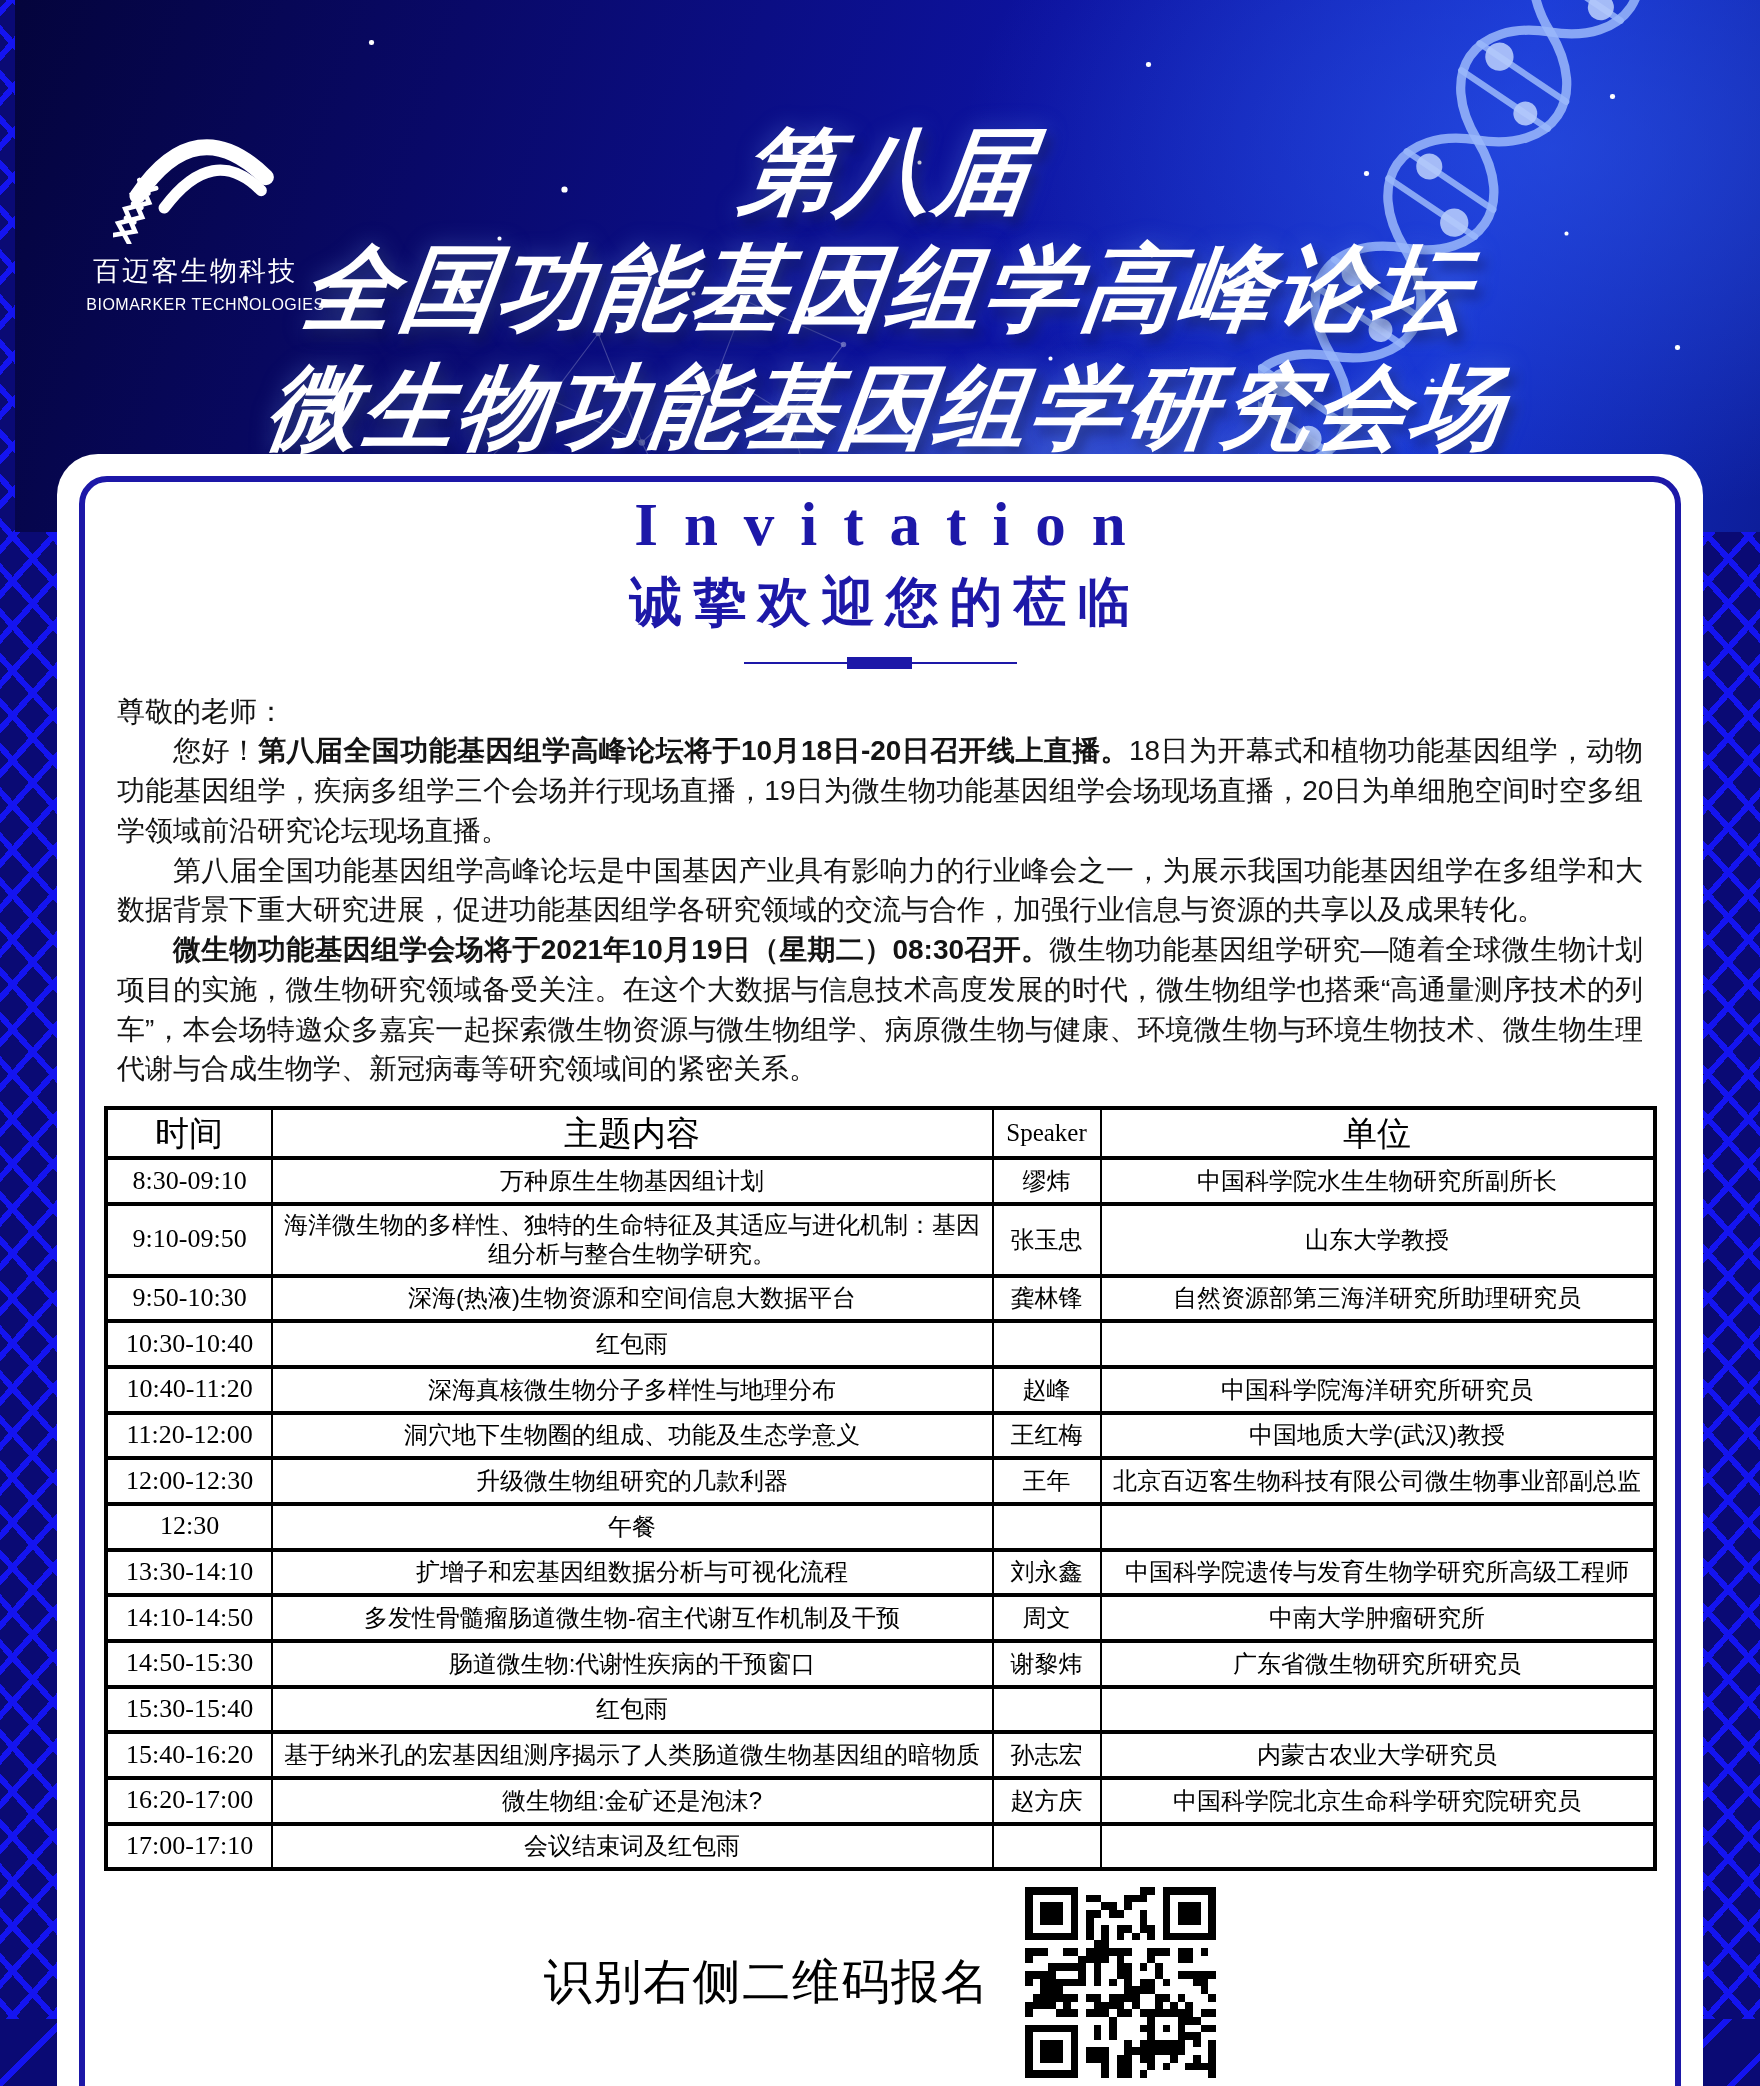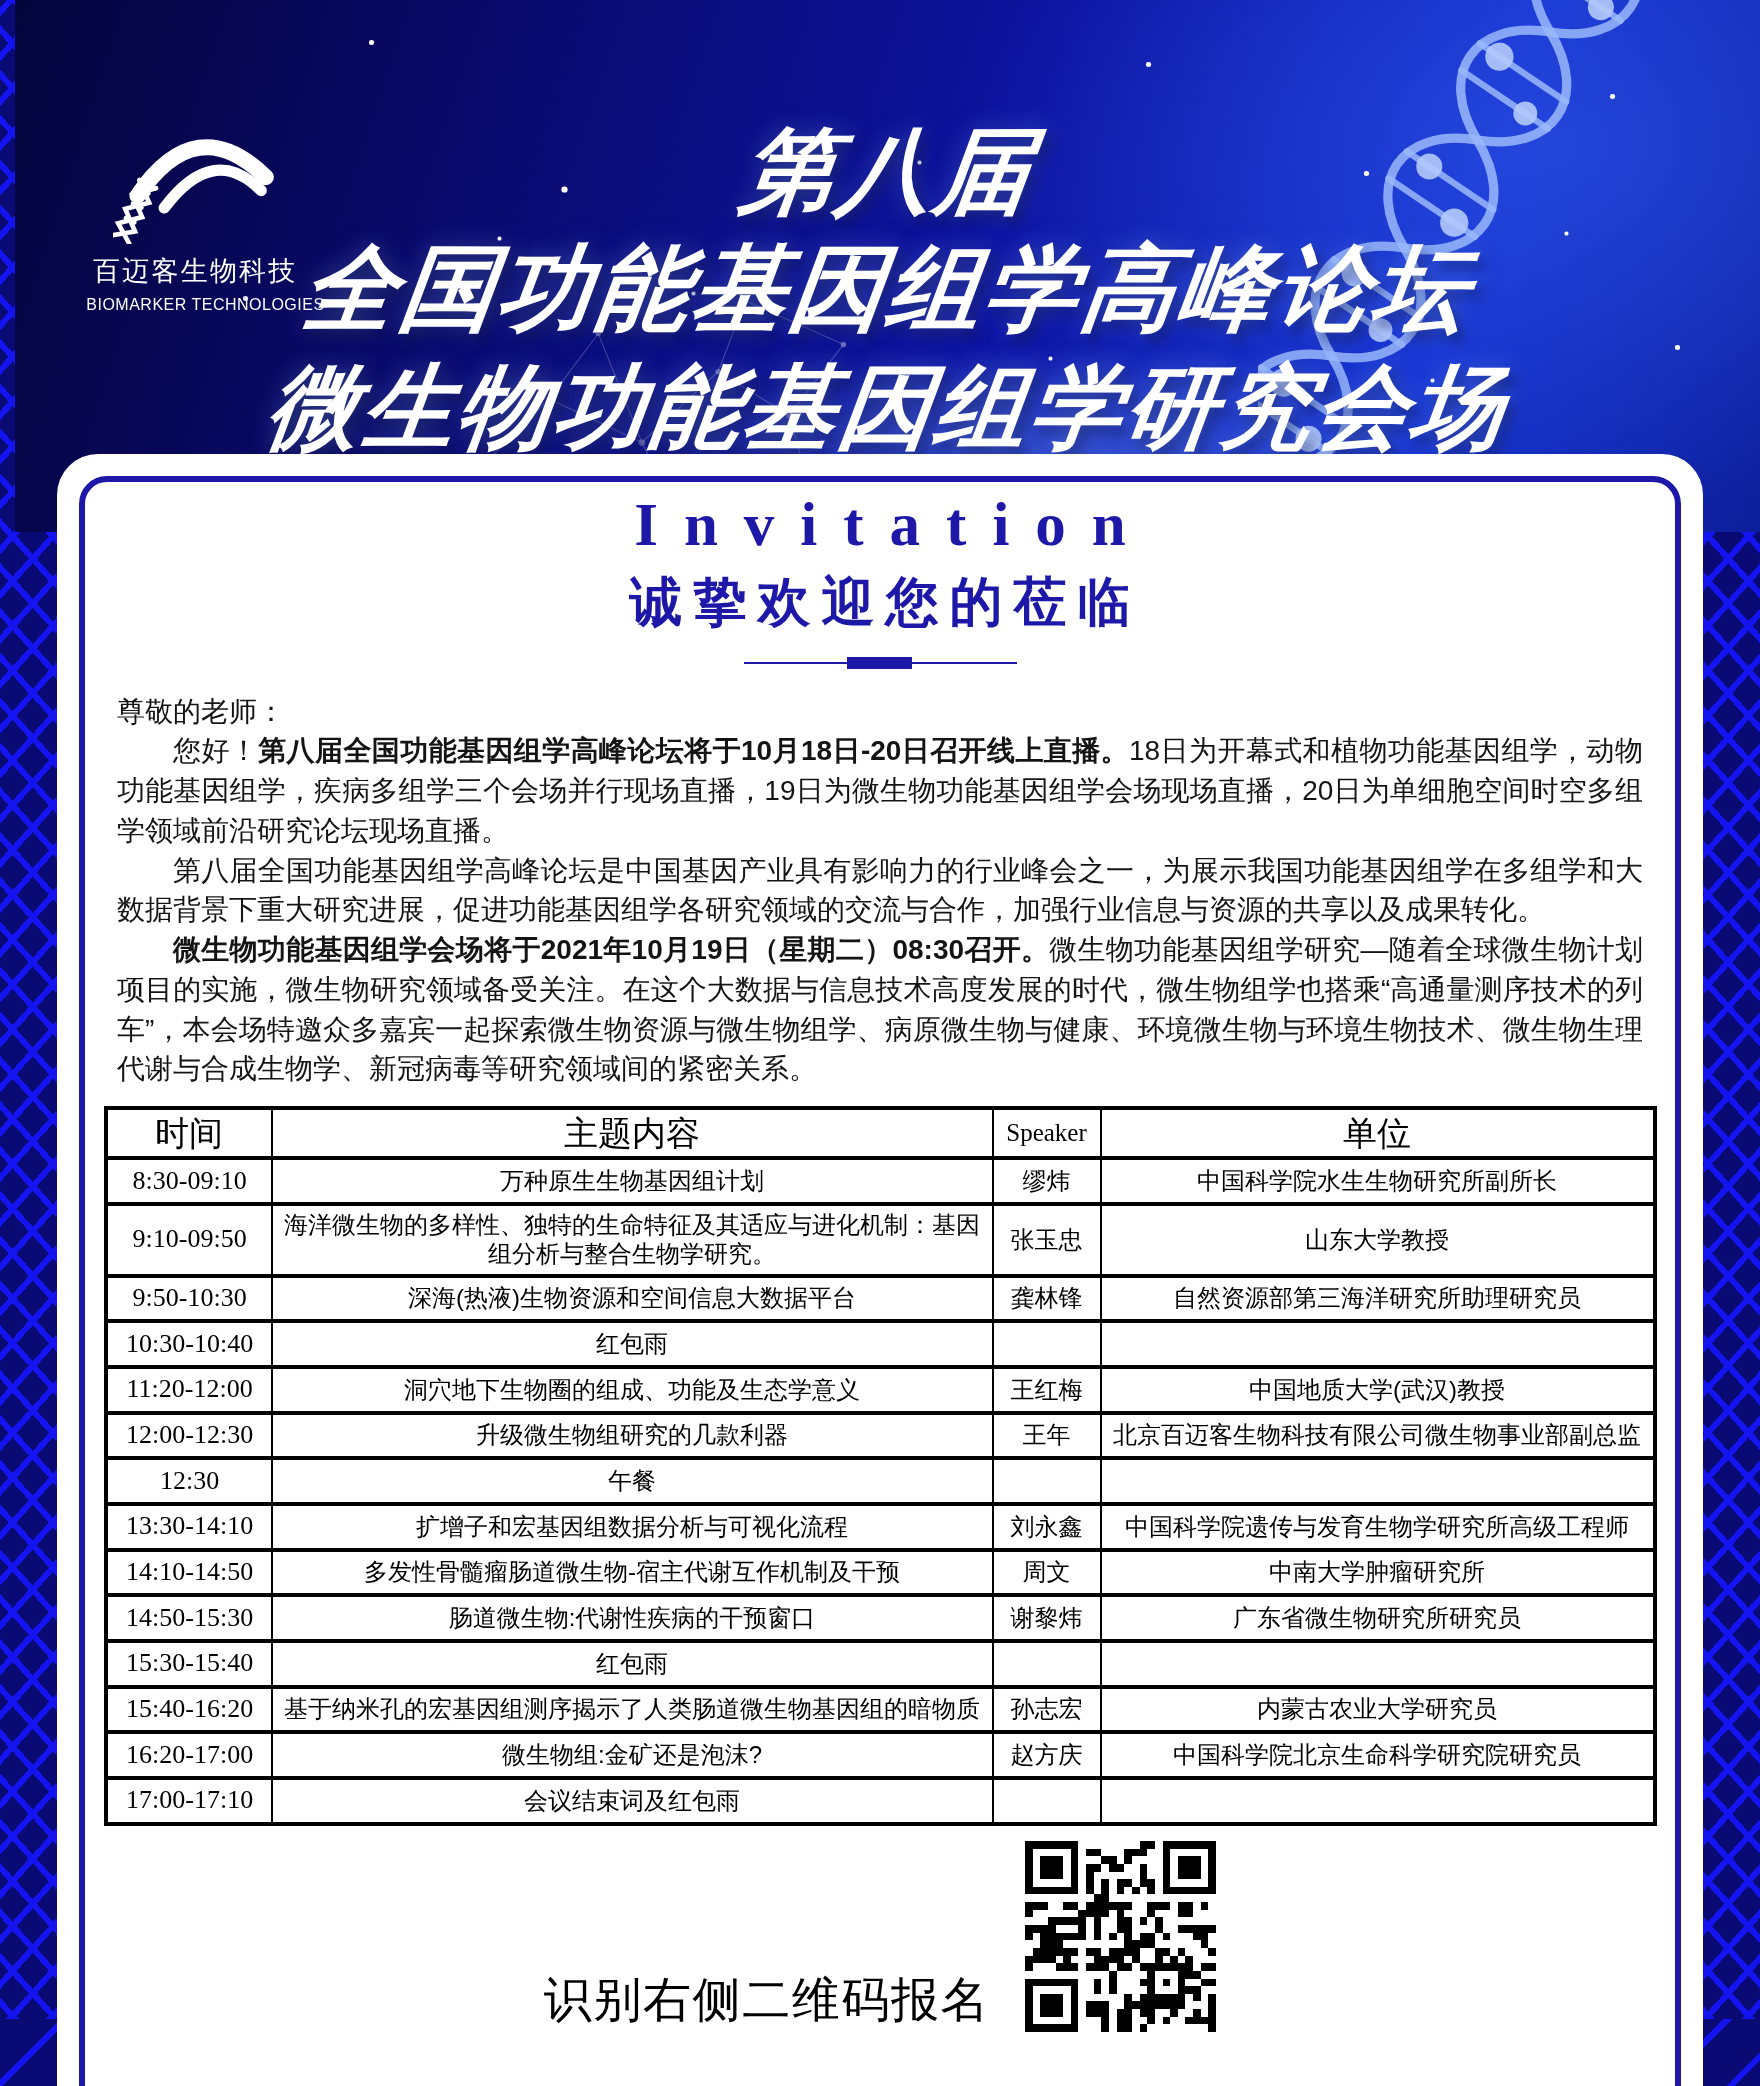"10:40-11:20" tr { html: none -> <tr> <td>10:40-11:20</td> <td>深海真核微生物分子多样性与地理分布</td> <td>赵峰</td> <td>中国科学院海洋研究所研究员</td> </tr> }
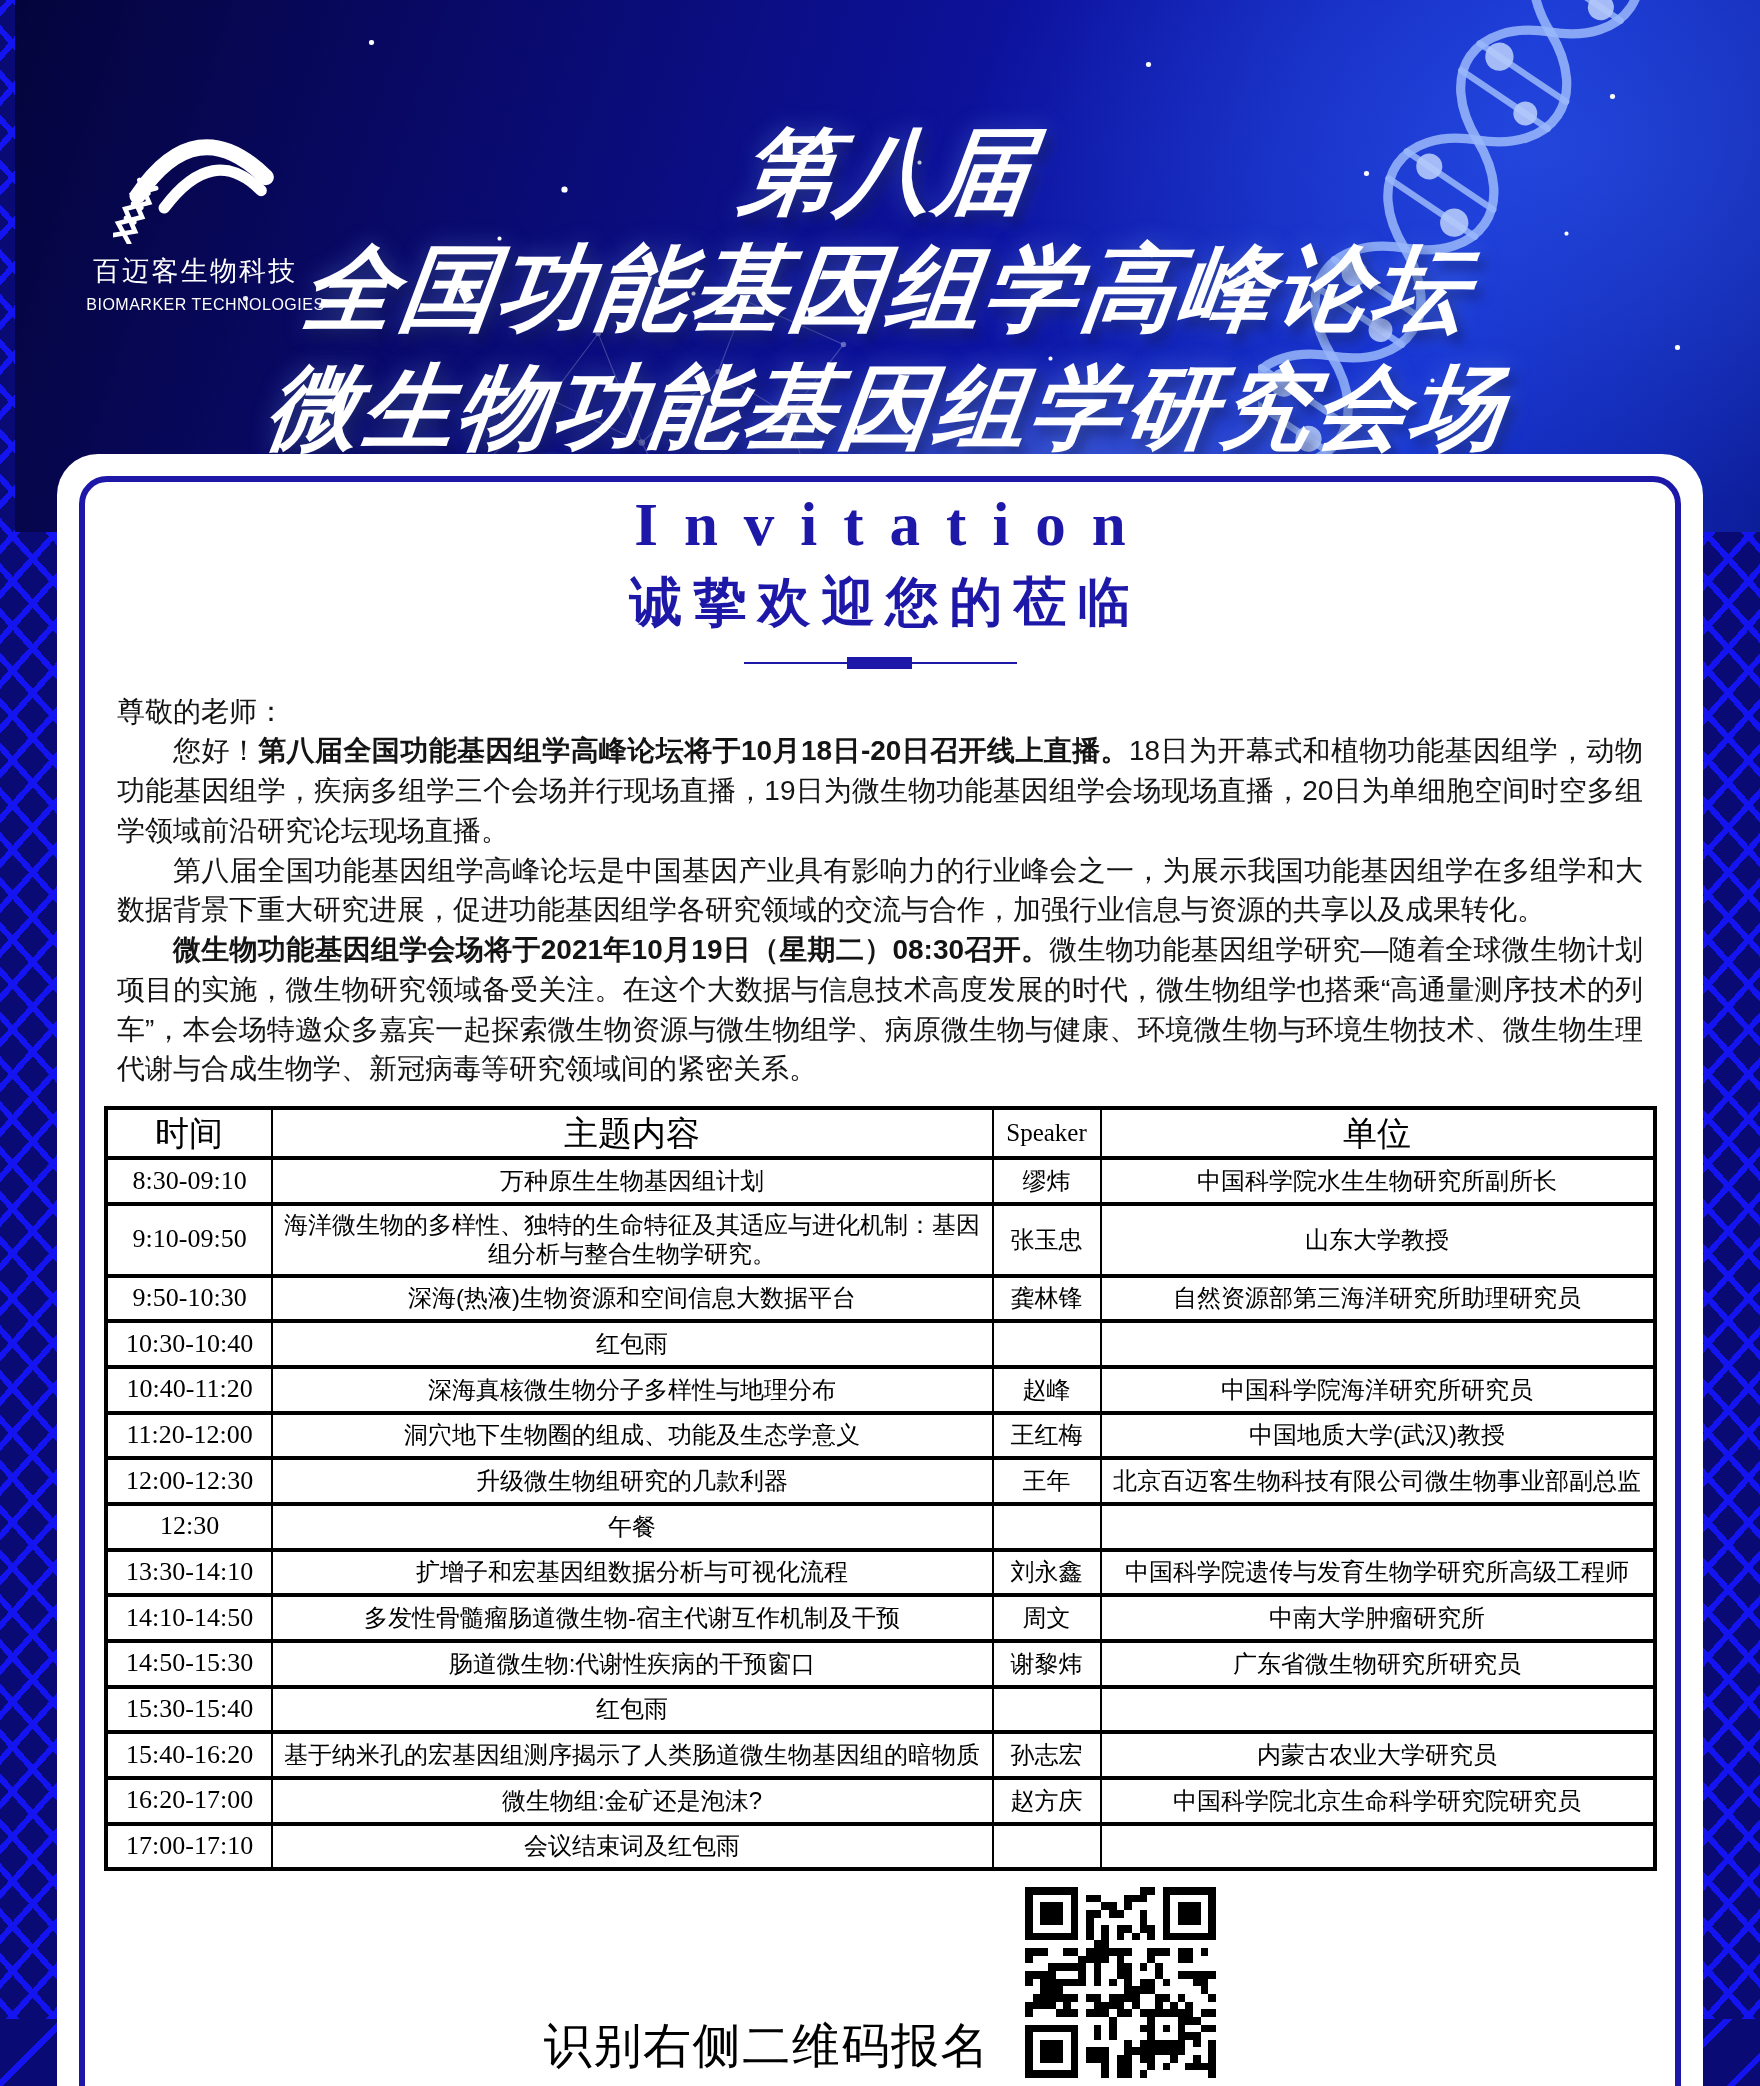"识别右侧二维码报名" .qr-row { align-items: flex-end -> center }
